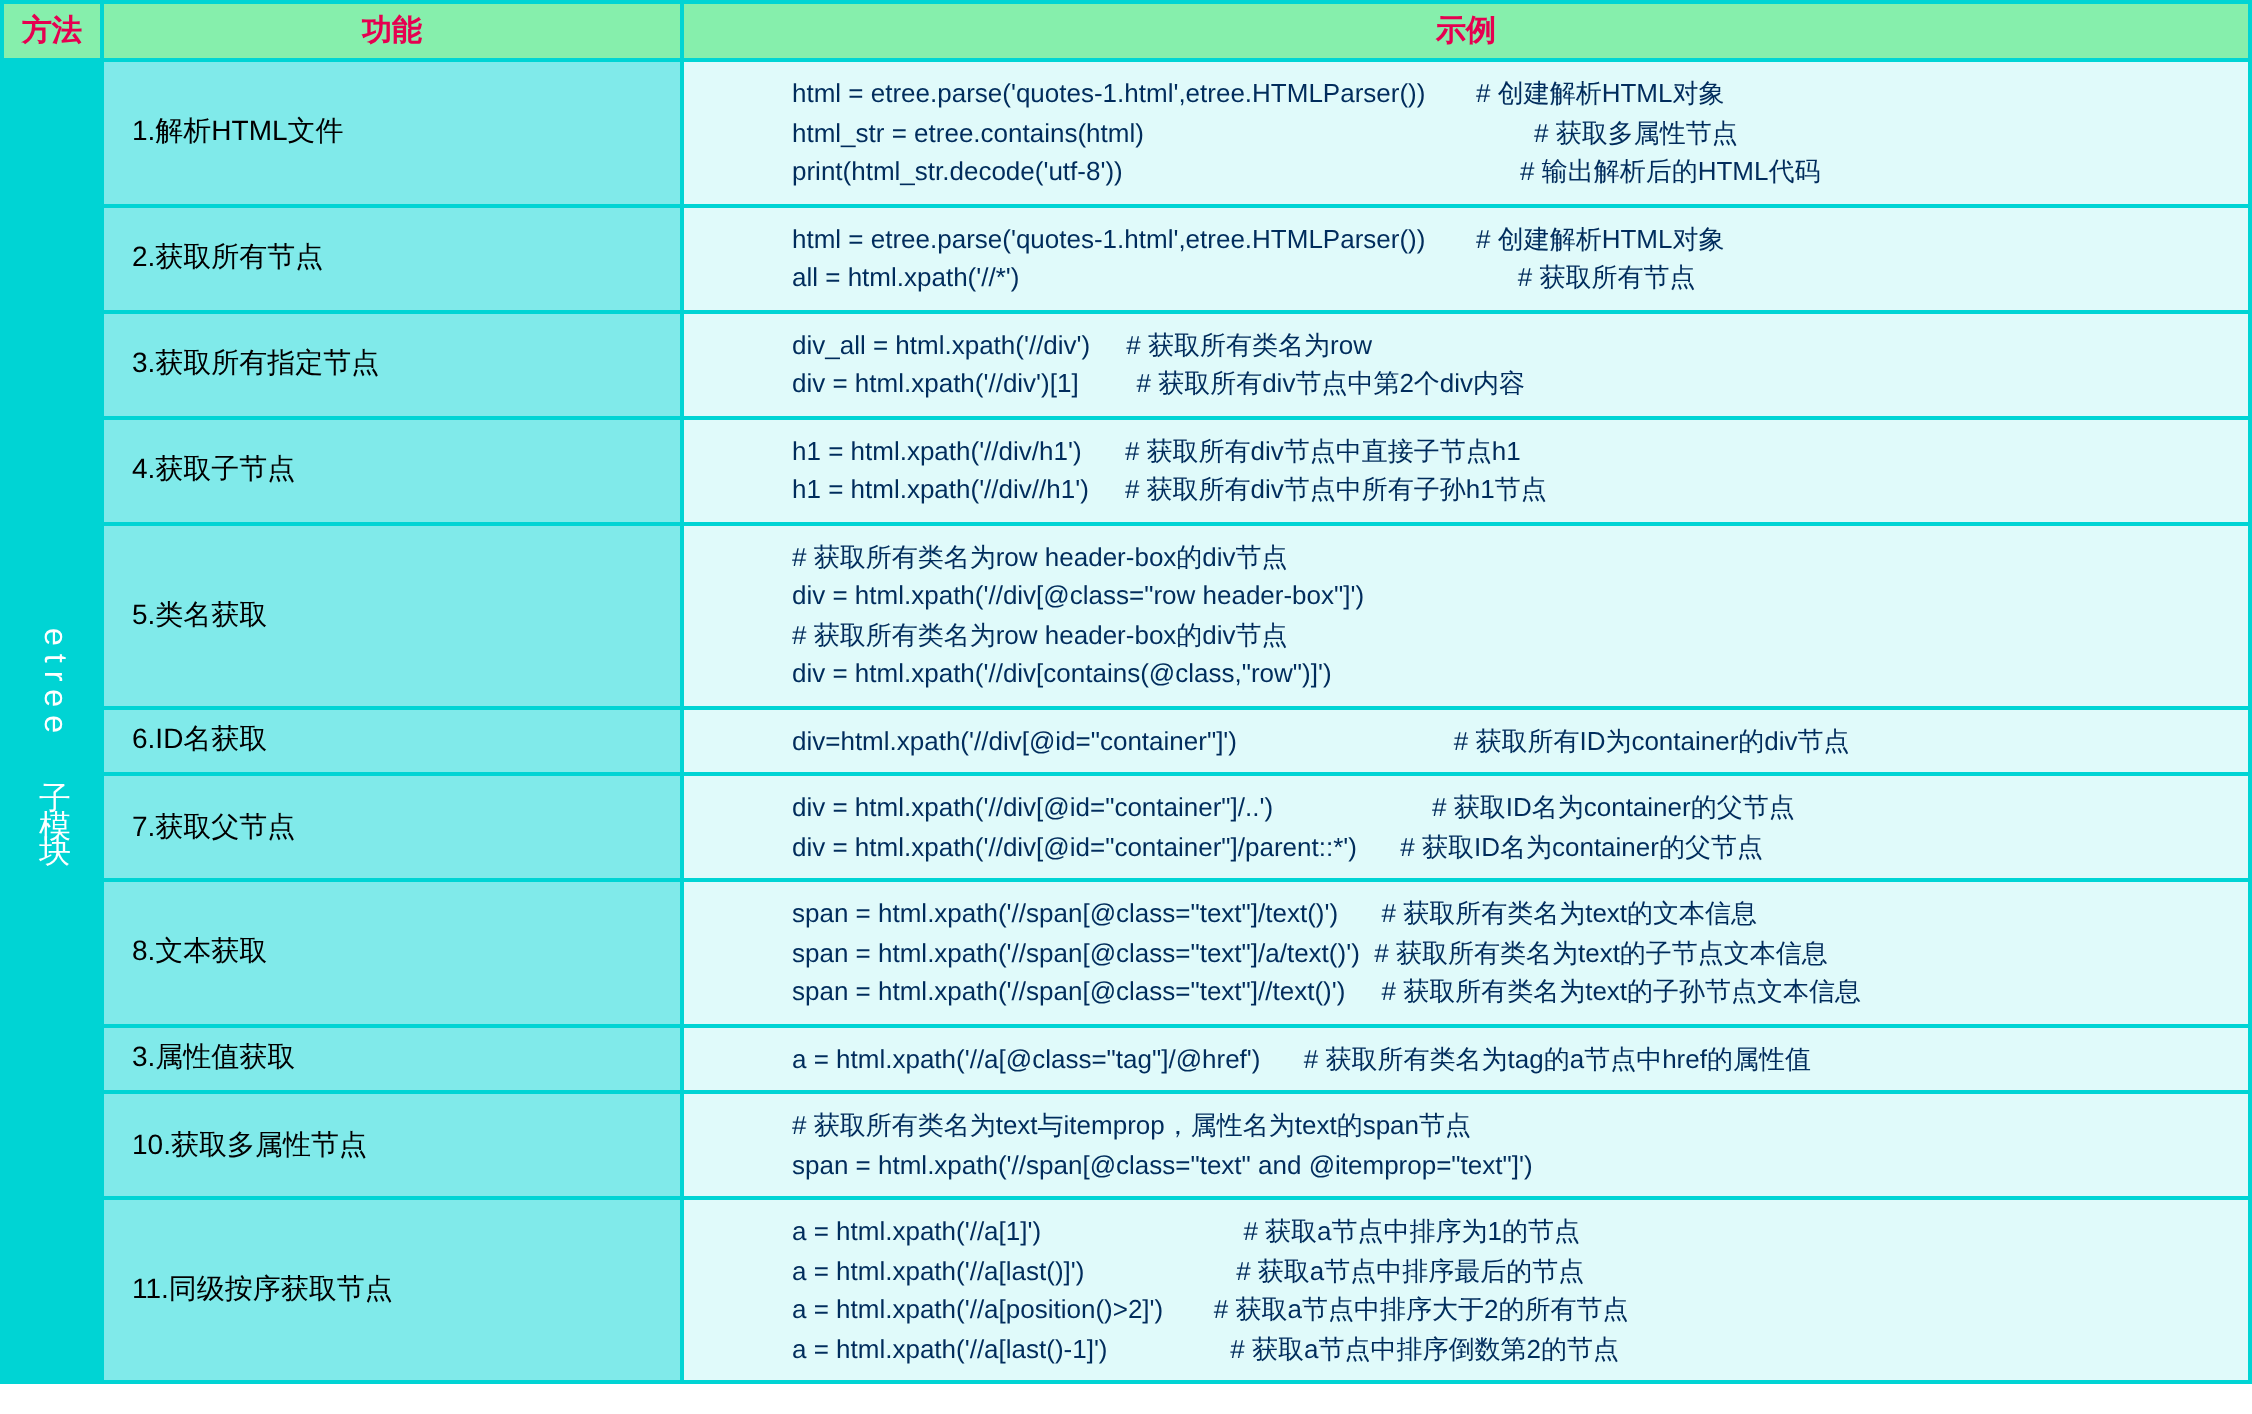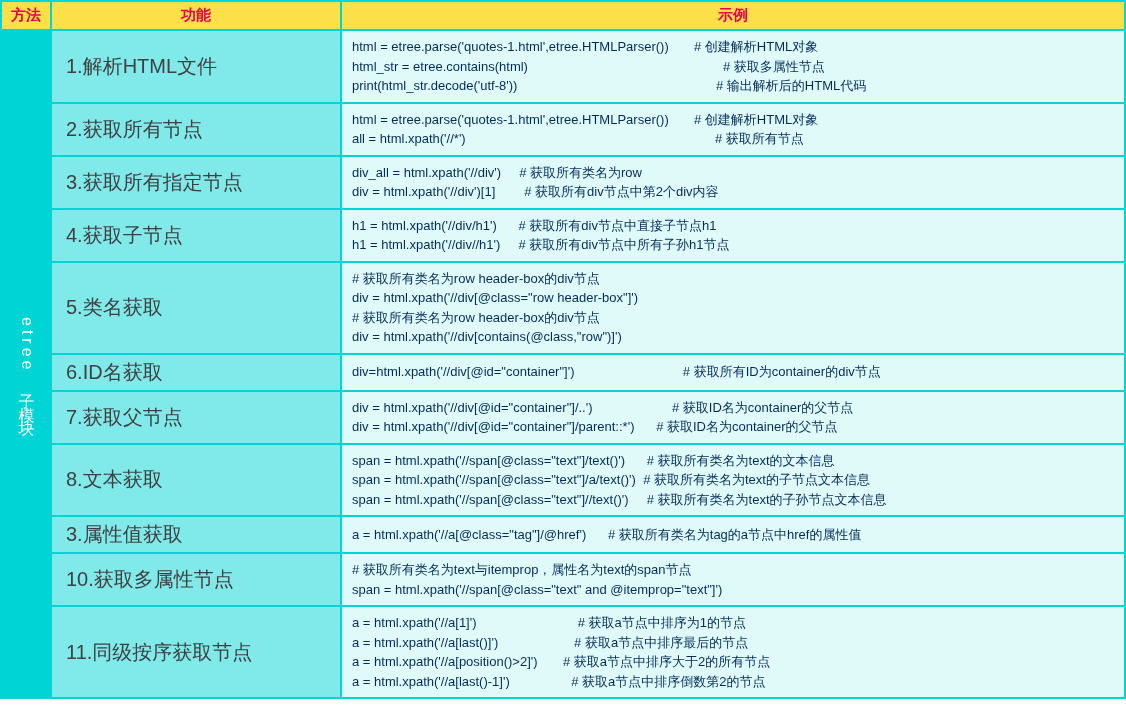"方法" th { background: #fde047 -> #86efac }
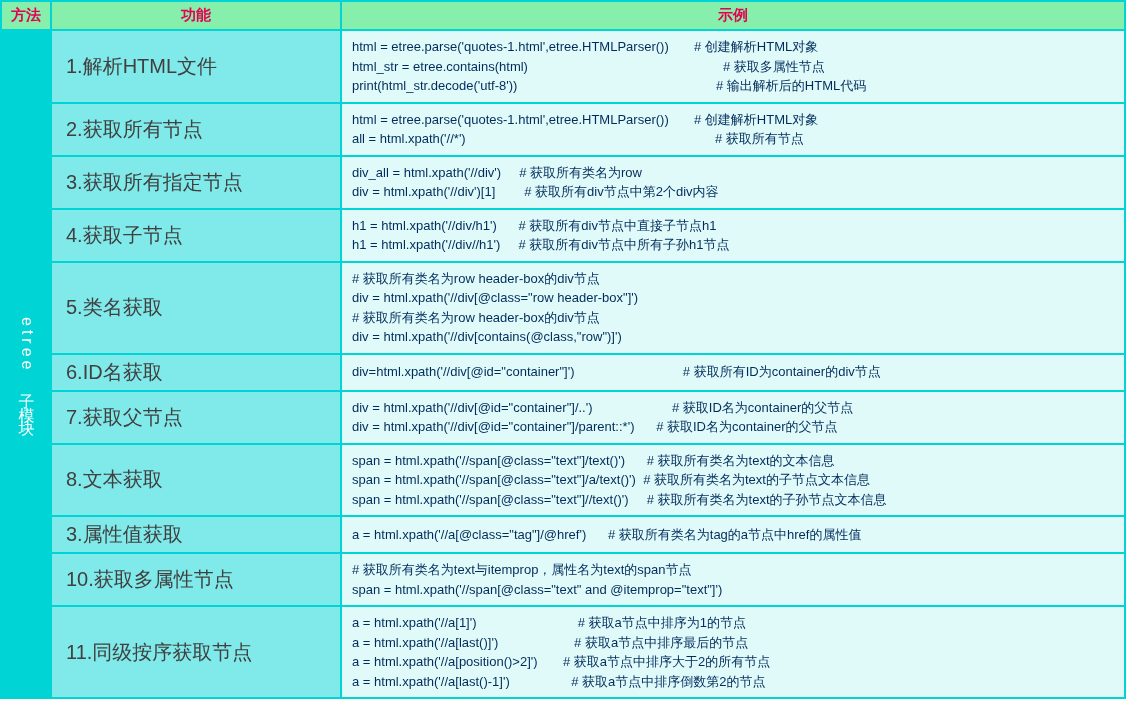"html =" .code { margin-left: none -> 44px }
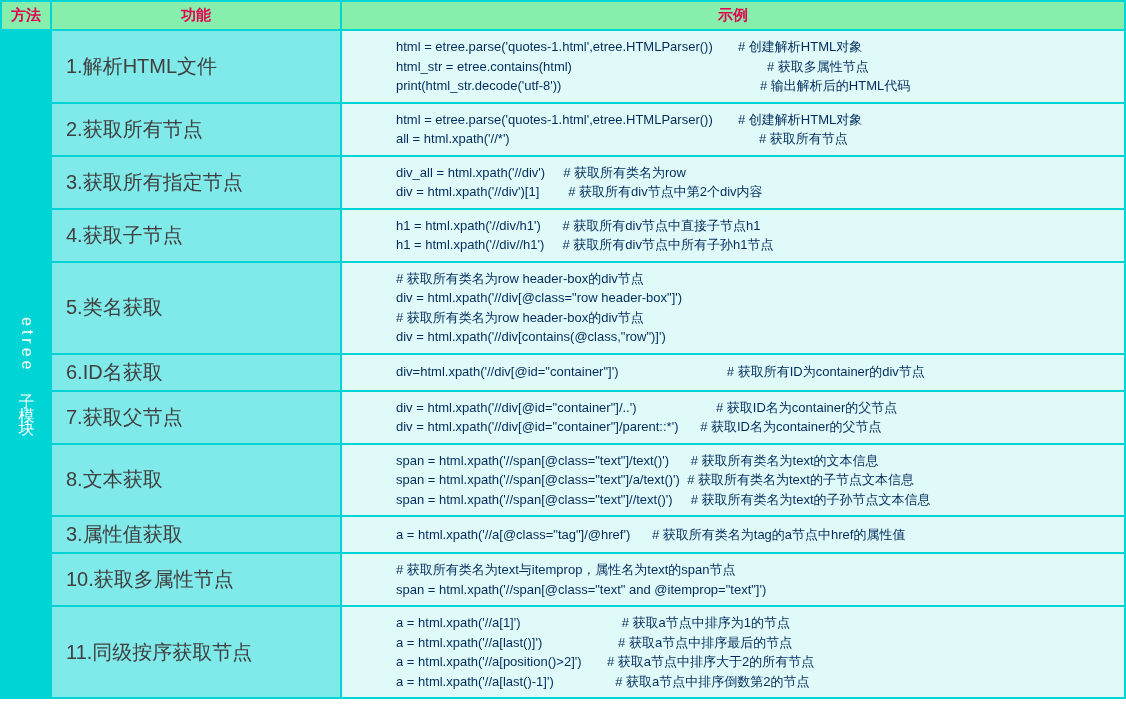"1.解析HTML文件" .func-cell { color: #404040 -> #000000; font-size: 20px -> 14px }
